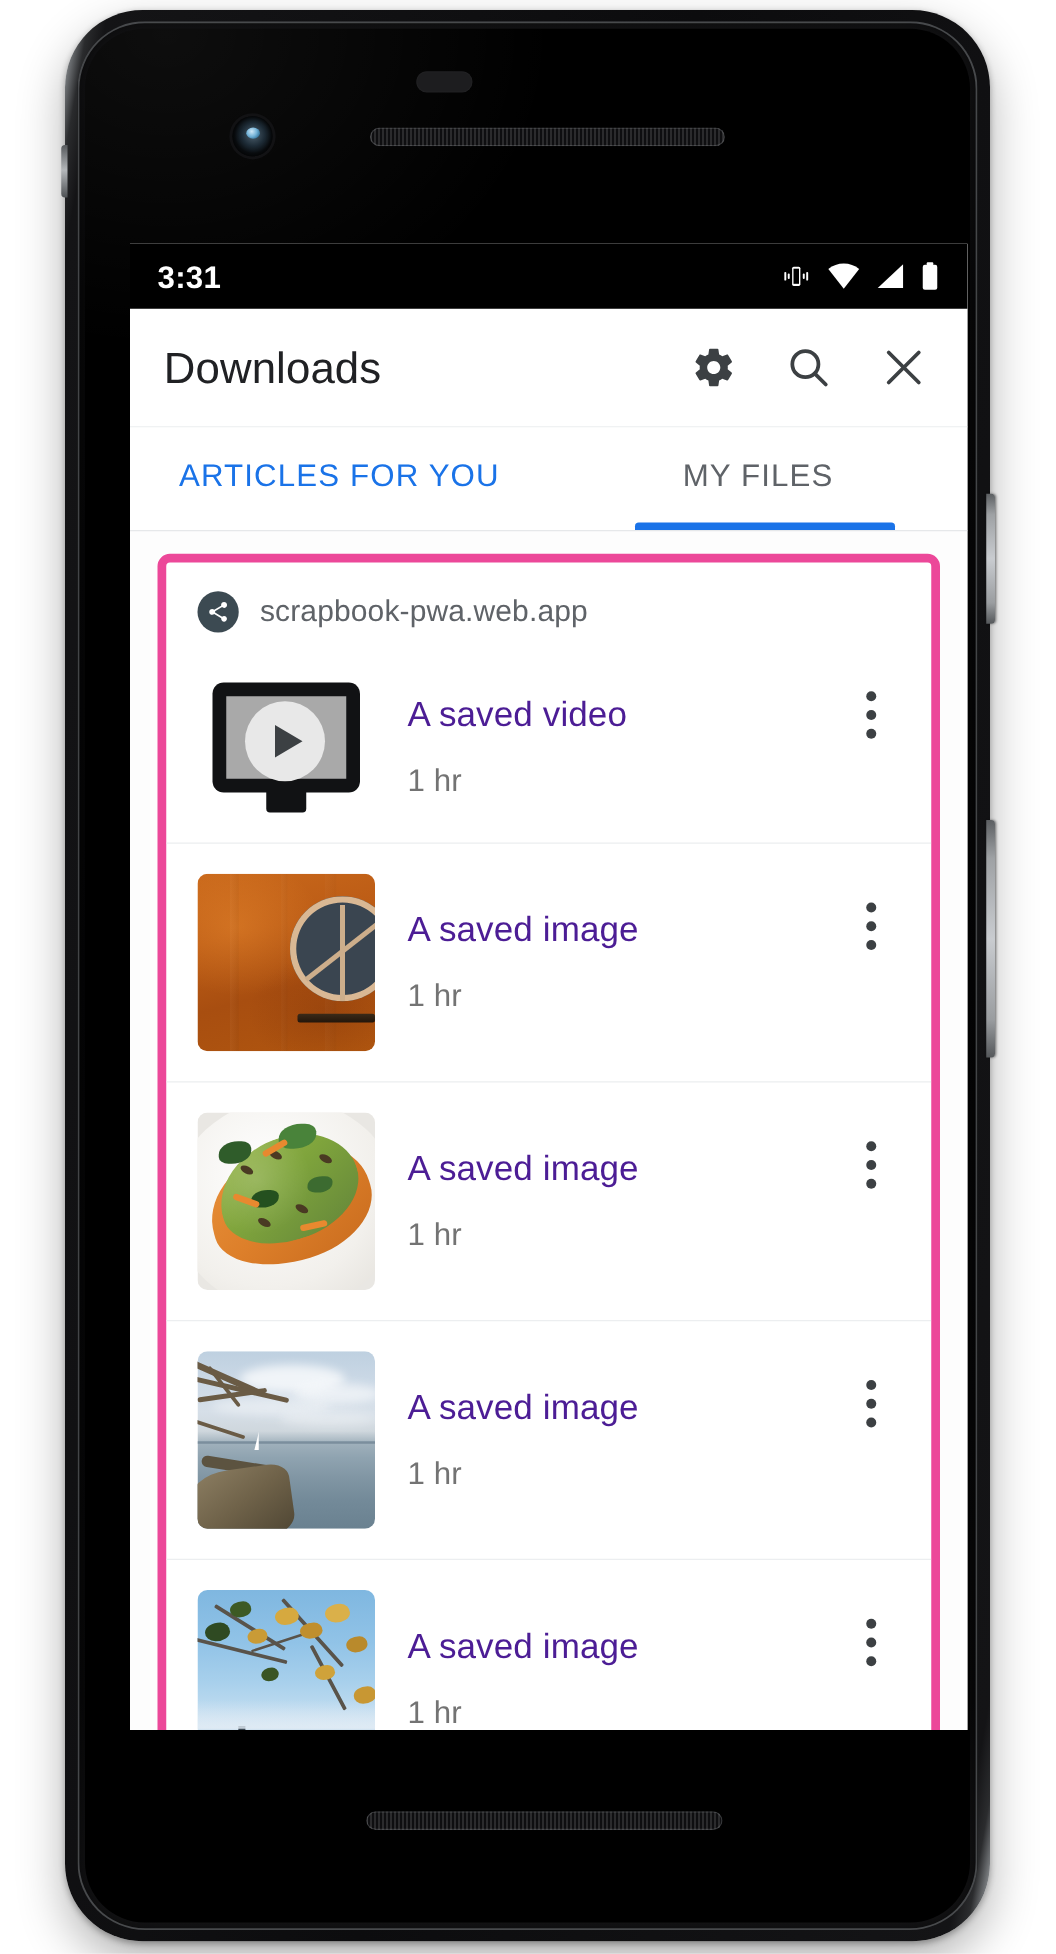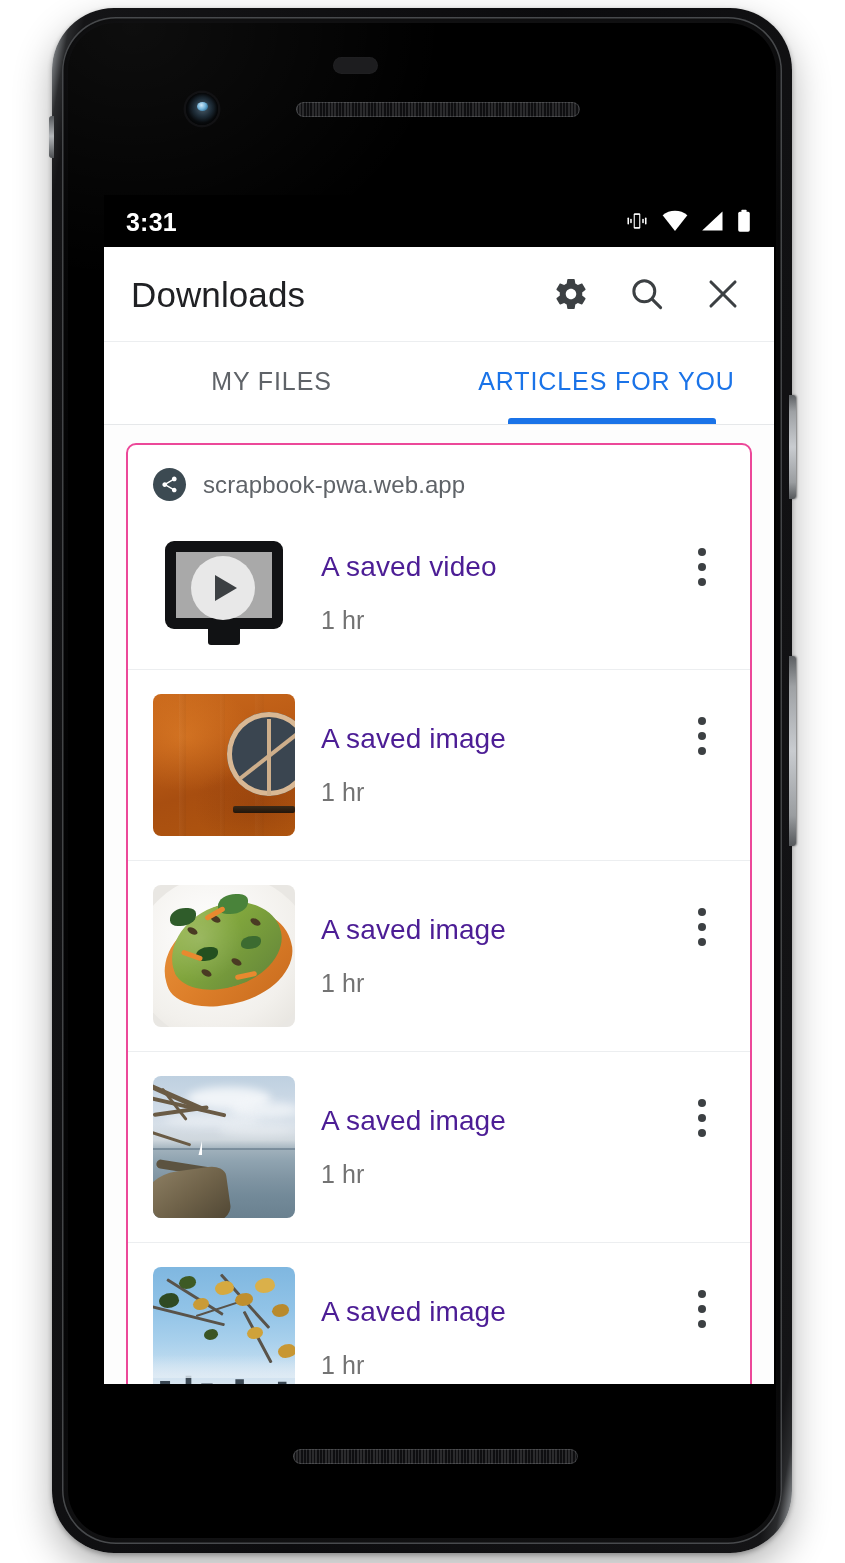"MY FILES" div.tab { order: before "ARTICLES FOR YOU" -> after "ARTICLES FOR YOU" }
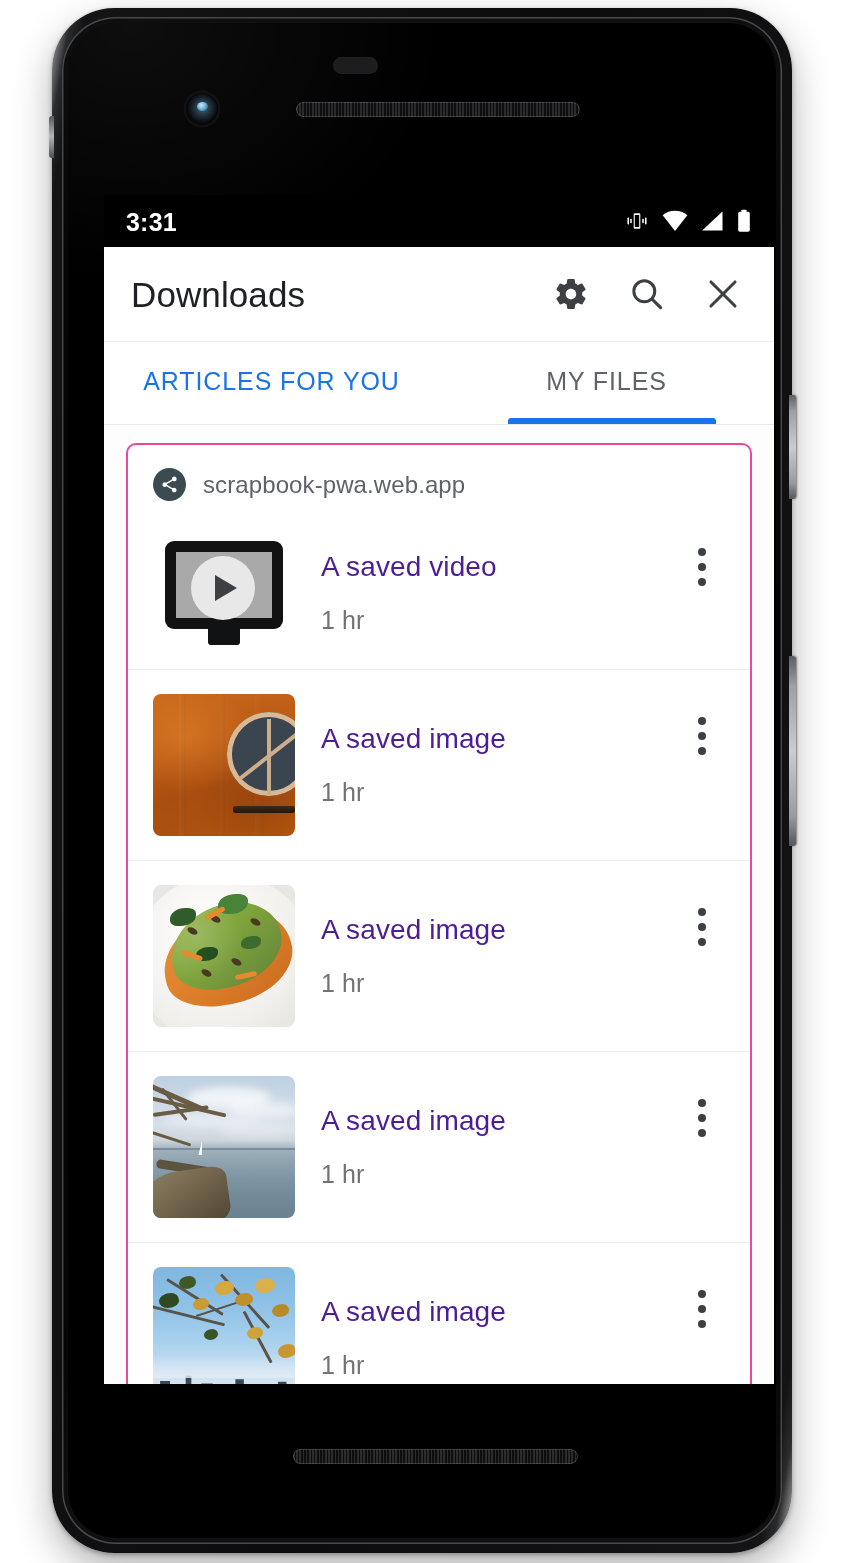"scrapbook-pwa.web.app" .card { border: 2px solid #ec4899 -> 7px solid #ec4899 }
